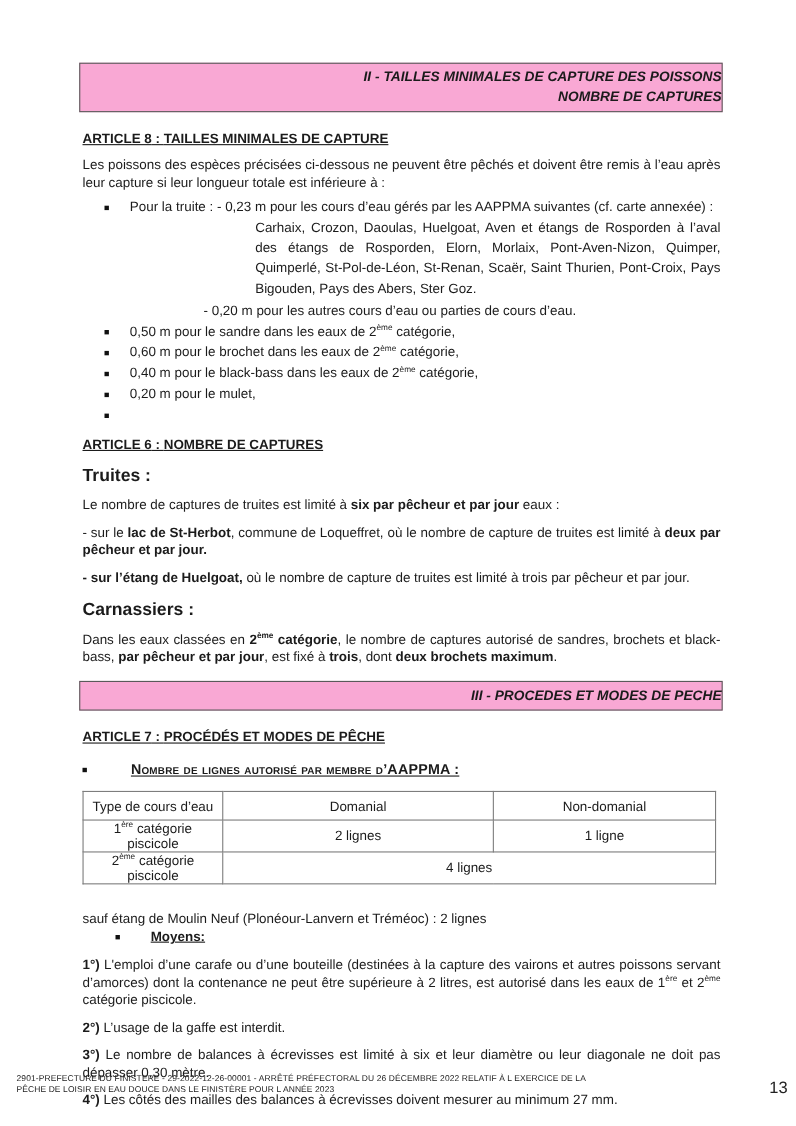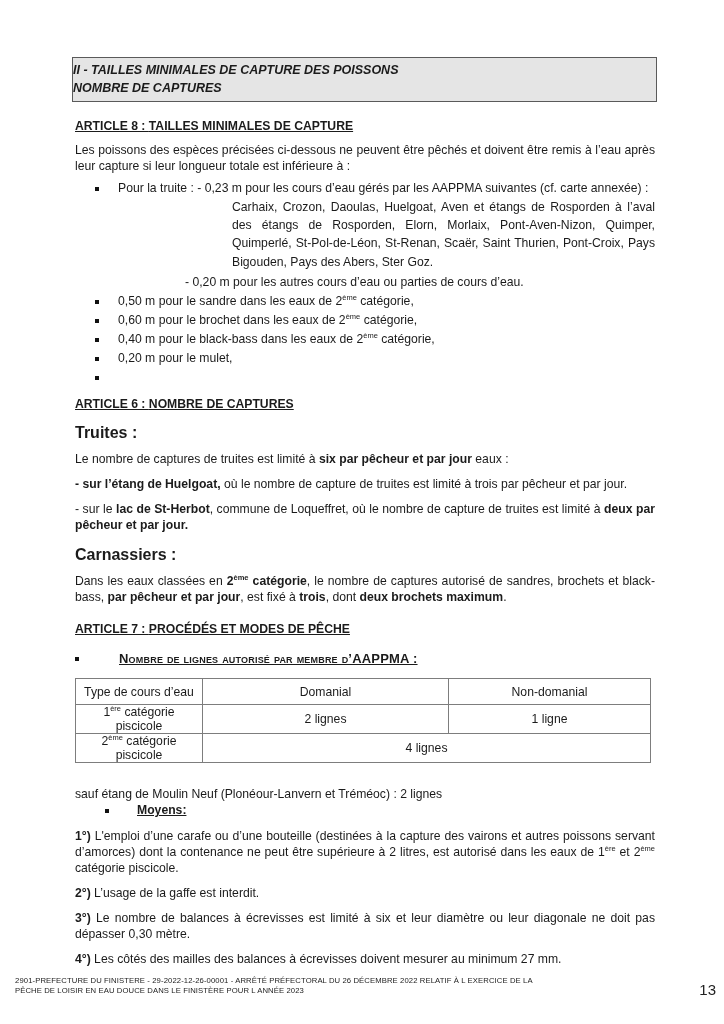"II - TAILLES MINIMALES DE" .banner { background: #e5e5e5 -> #f9a8d4; text-align: left -> right }
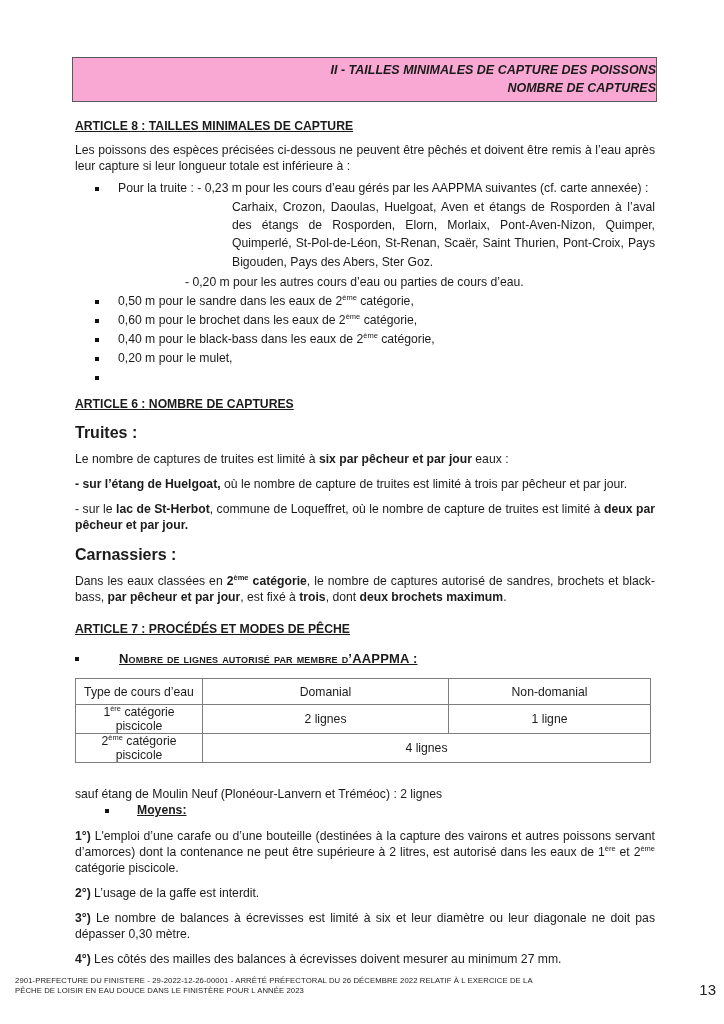"- sur l’étang de Huelgoat," div.para { order: before "- sur le lac de" -> after "- sur le lac de" }
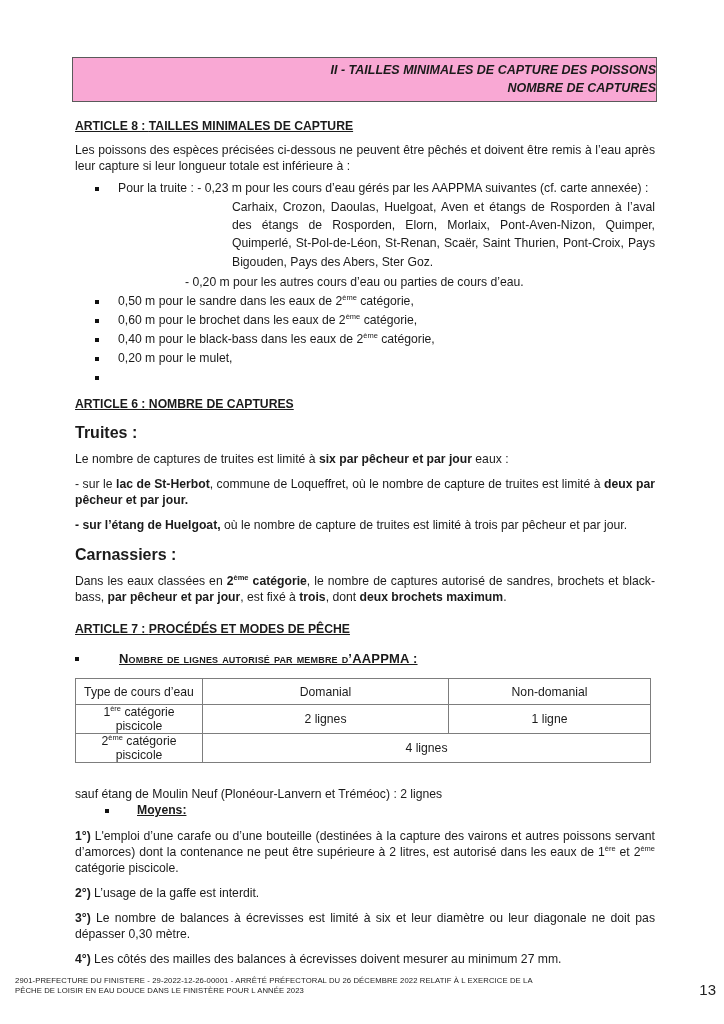"III - PROCEDES ET MODES" div.banner { html: none -> <div> <div>III - PROCEDES ET MODES DE PECHE</div> </div> }
